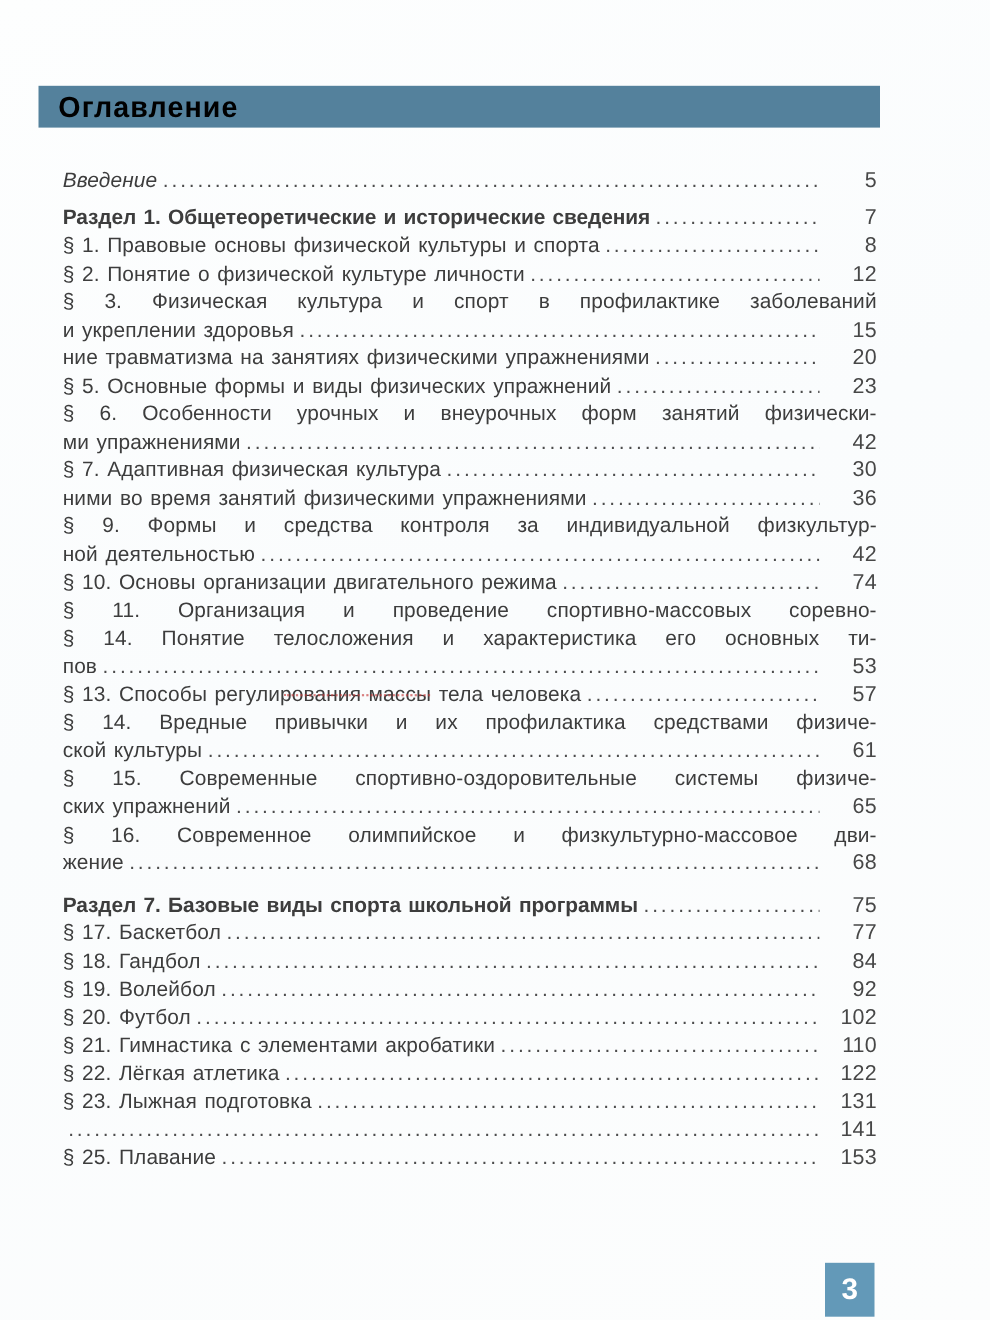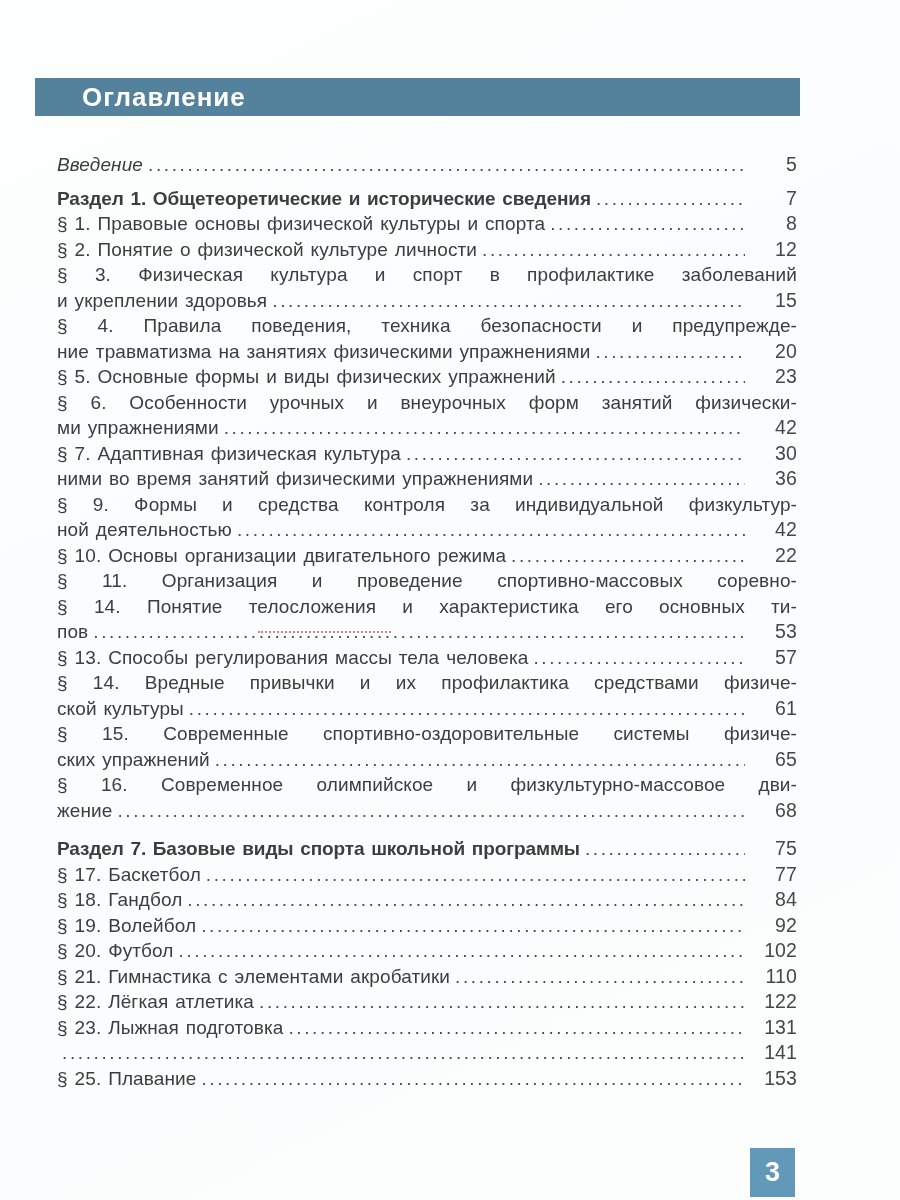"Оглавление" .band .title { color: #ffffff -> #000000; padding-left: 47px -> 18px }
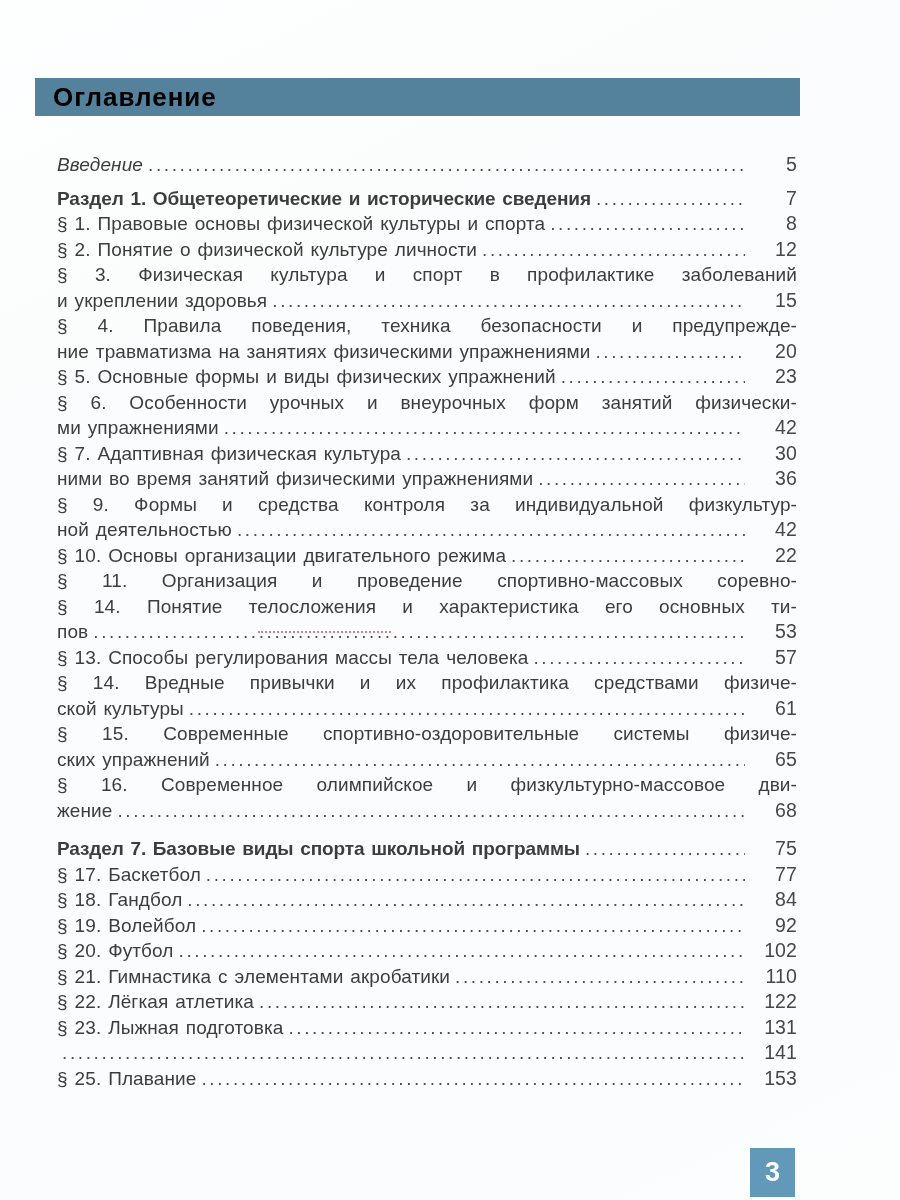"§ 4. Правила поведения, техника" div.wrapline { html: <div><span>§ 4. Правила поведения, техника безопасности и предупрежде-</span></div> -> none }
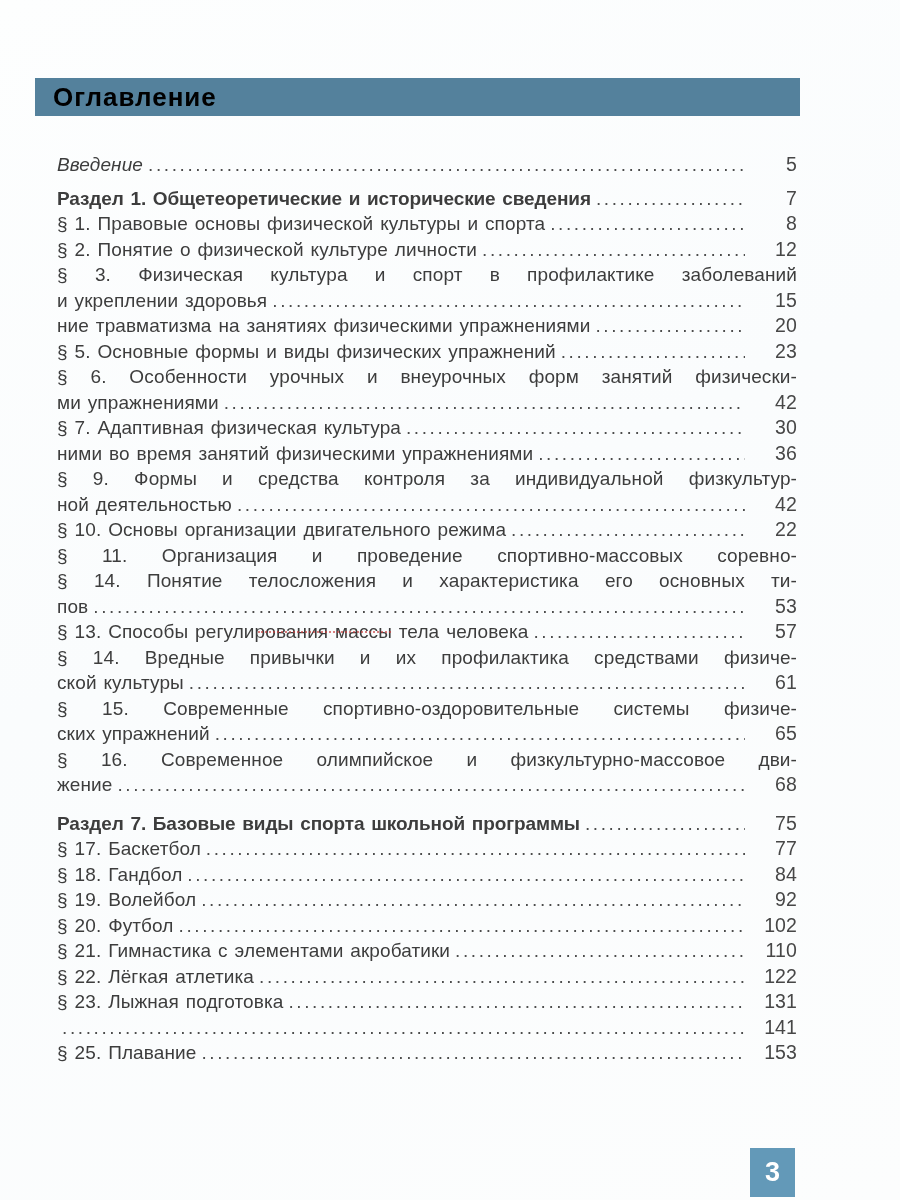"22" span.num { text: 22 -> 74 }
